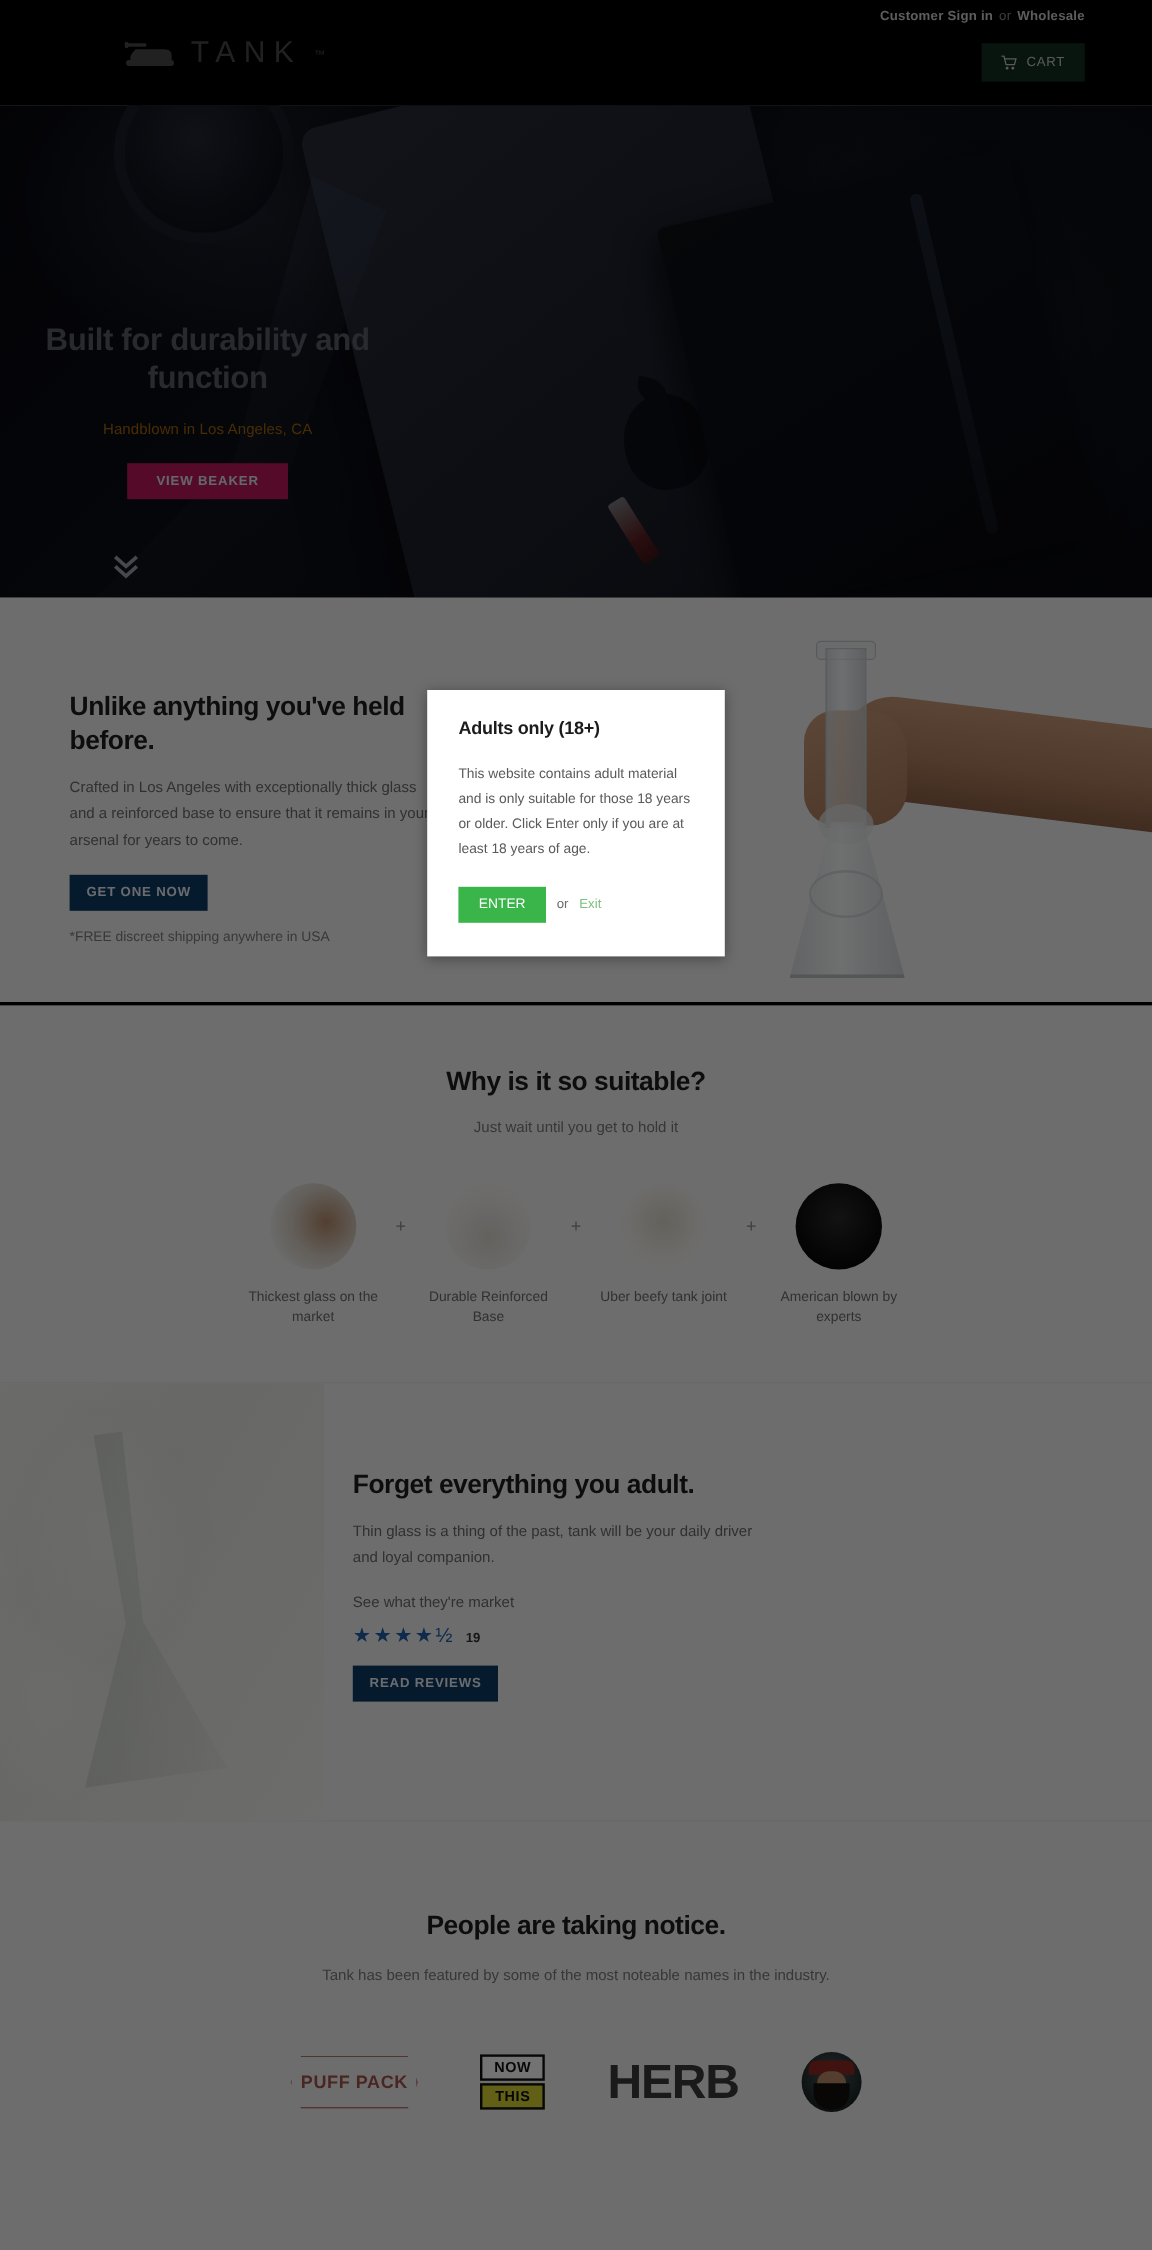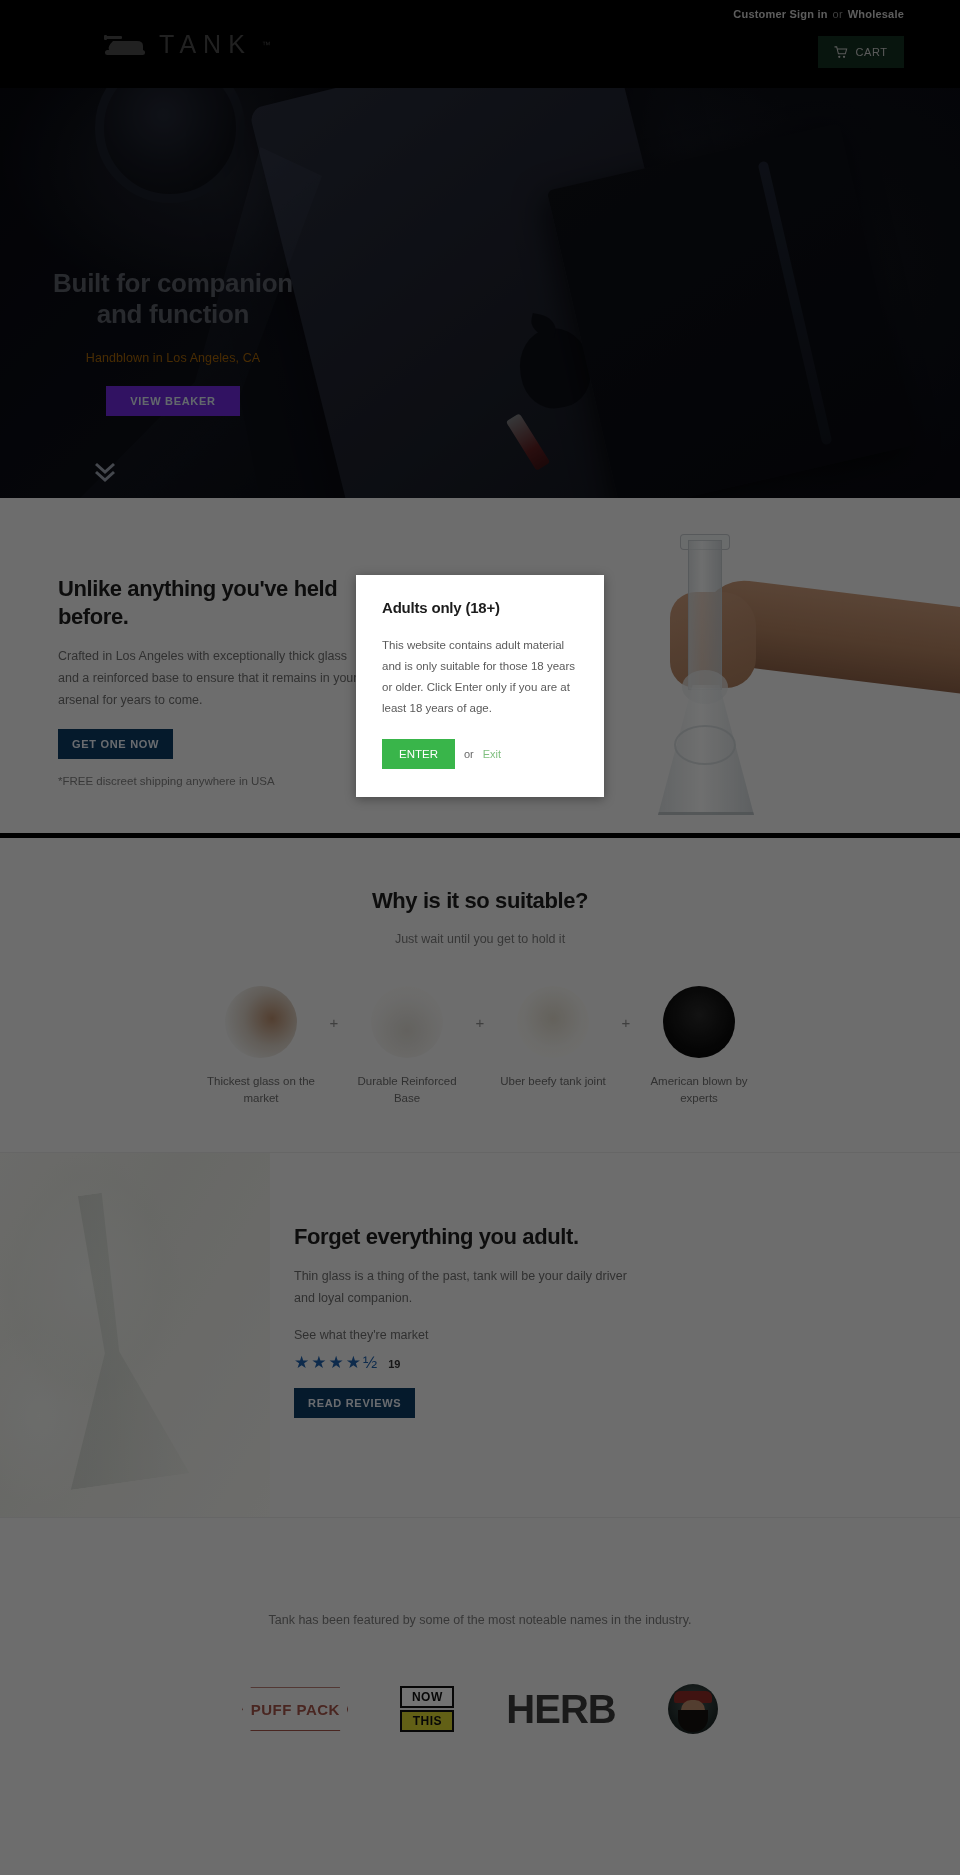"Built for companion and function" div.hero-title { text: companion -> durability }
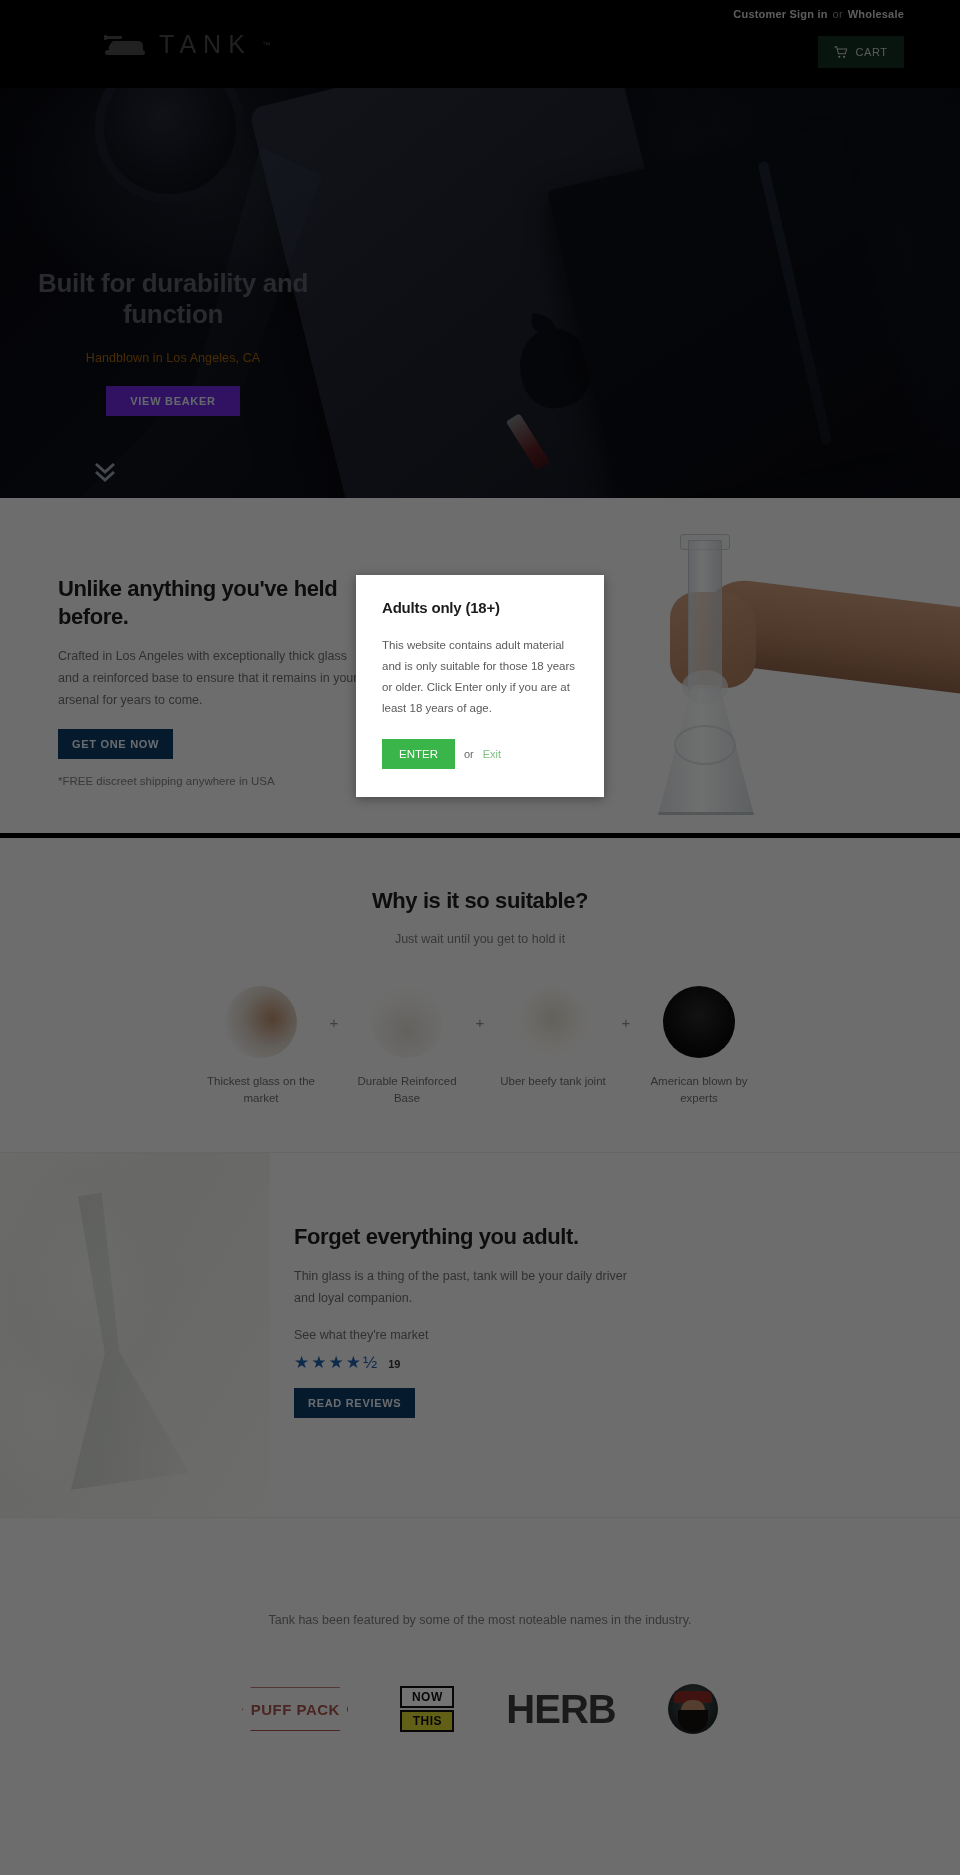"VIEW BEAKER" .btn-blue { background: #6d28d9 -> #be185d }
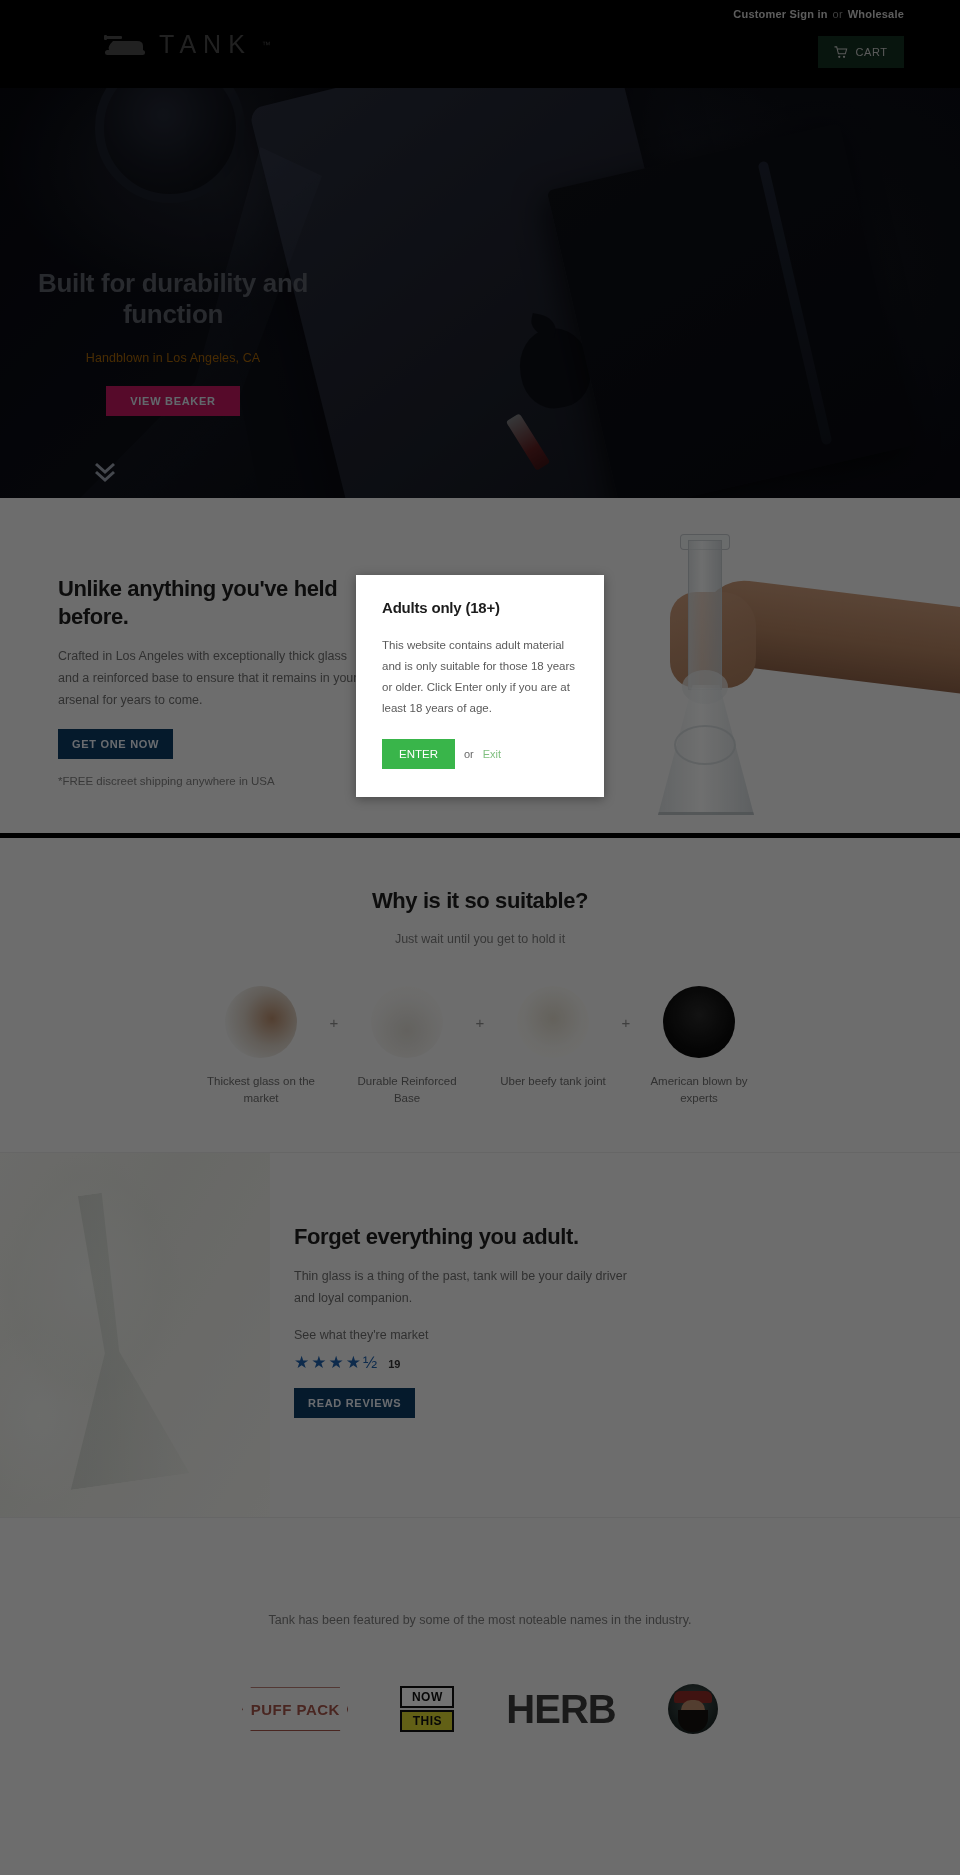"Unlike anything you've held before." .sec-unlike { border-bottom: 5px solid #000000 -> 3px solid #000000 }
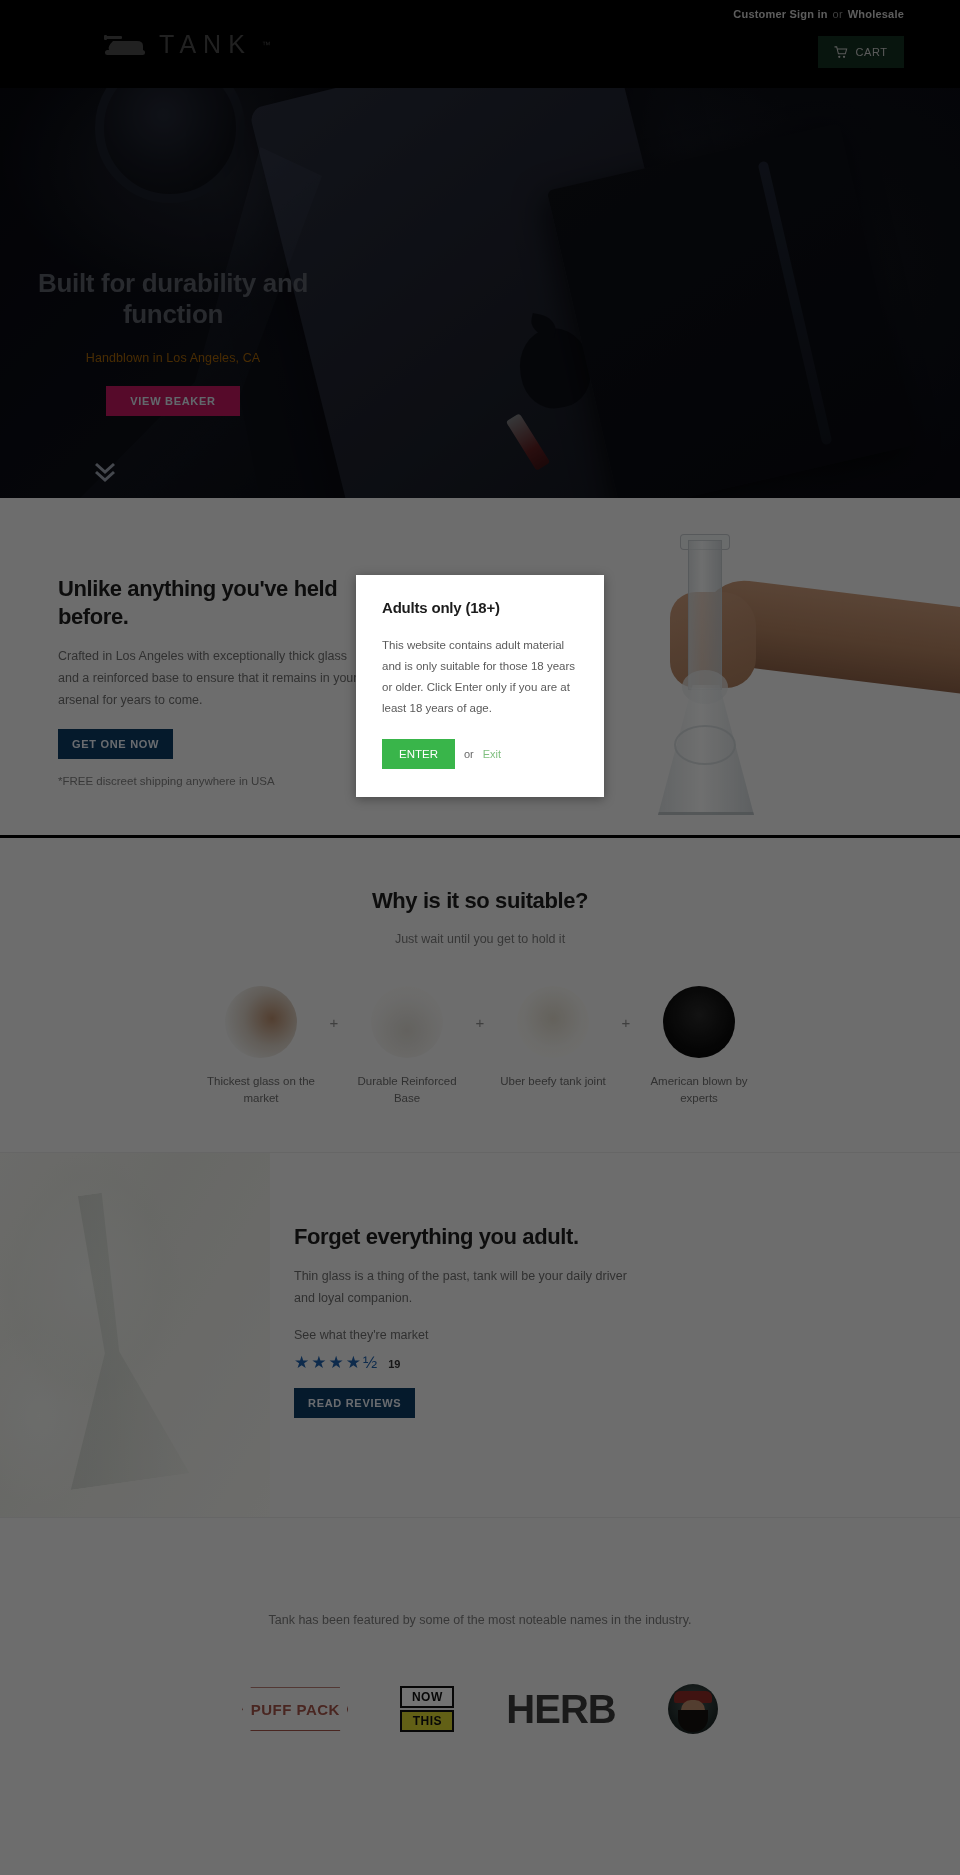"People are taking notice." div.h2-center { html: none -> <div>People are taking notice.</div> }
